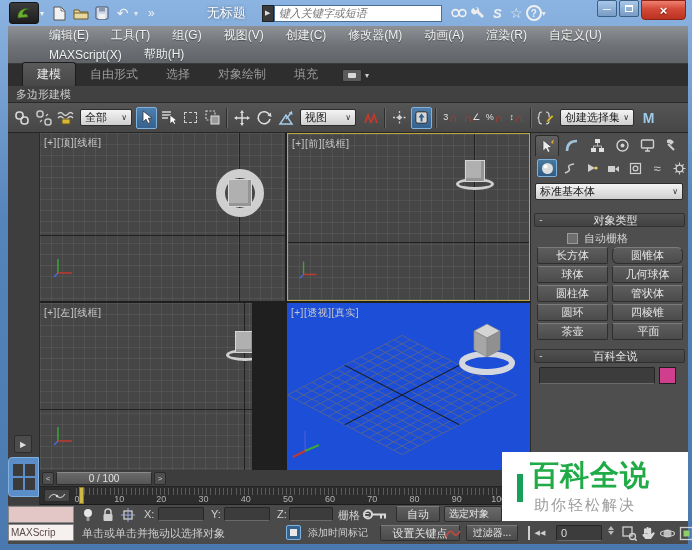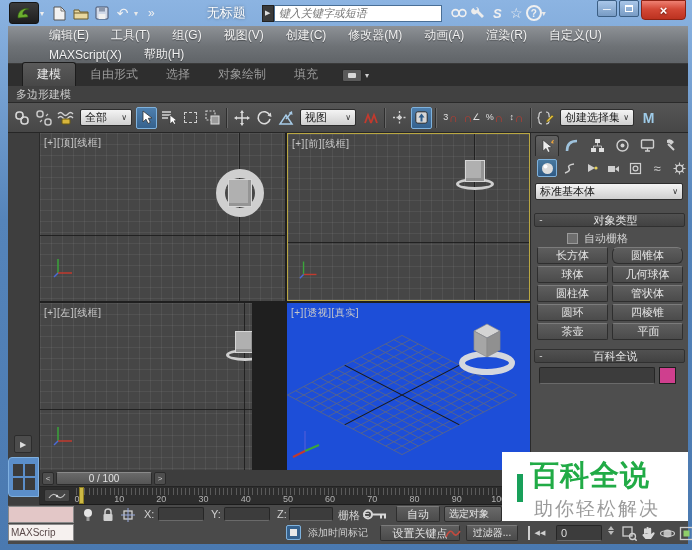"助你轻松解决" .wm-sub { font-size: 19px -> 15px }
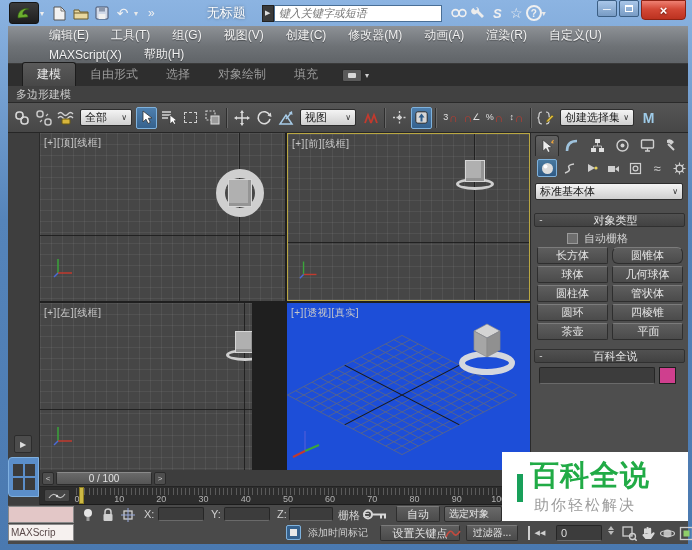"单击或单击并拖动以选择对象" span.slabel { html: none -> <span>单击或单击并拖动以选择对象</span> }
